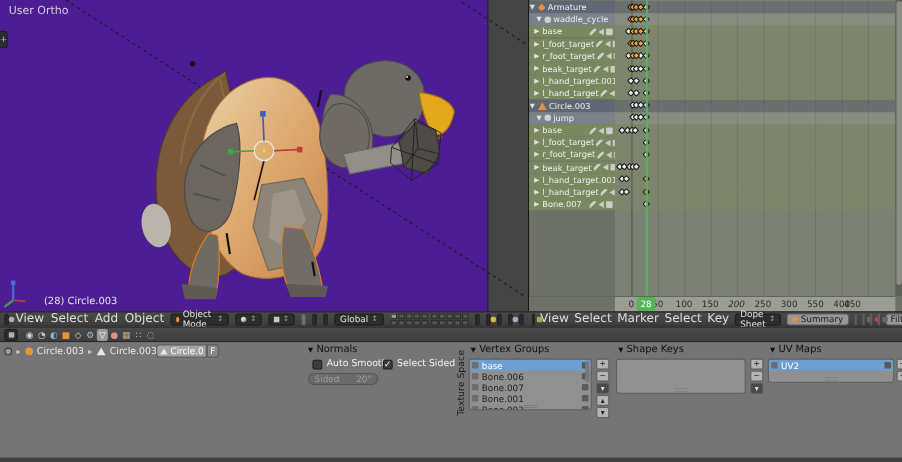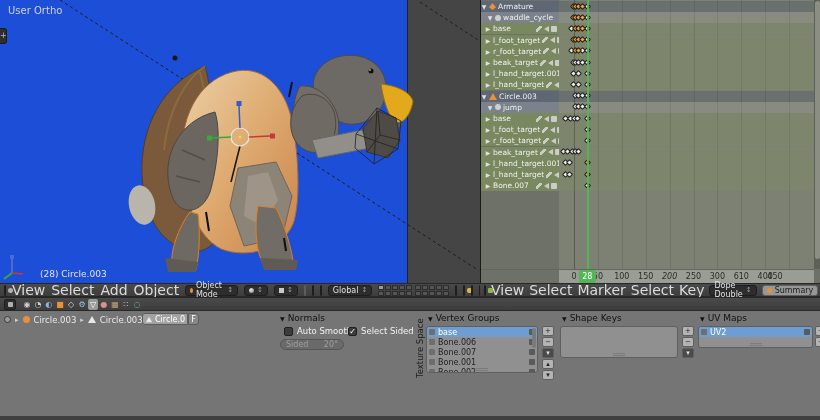"User Ortho" #viewport { background: #1d4ed8 -> #4c1d95; width: 408px -> 444px }
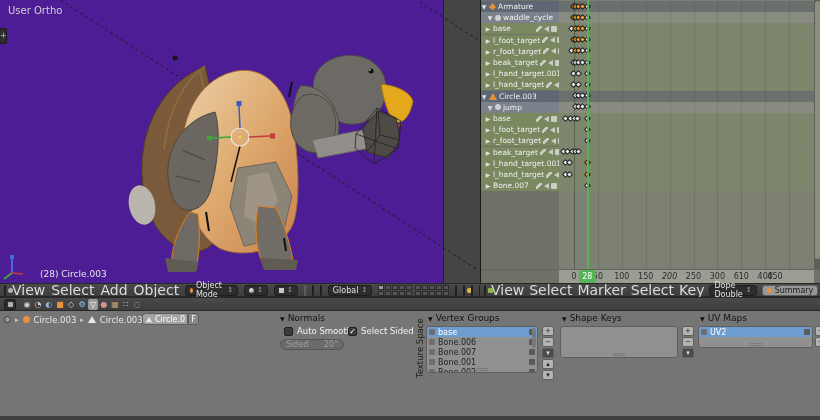"610" div.tick-label { text: 610 -> 550 }
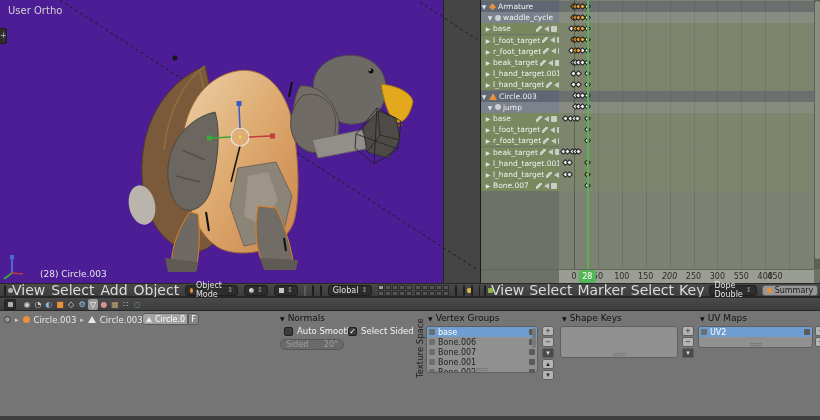"View" .menu-item { font-size: 14px -> 11px }
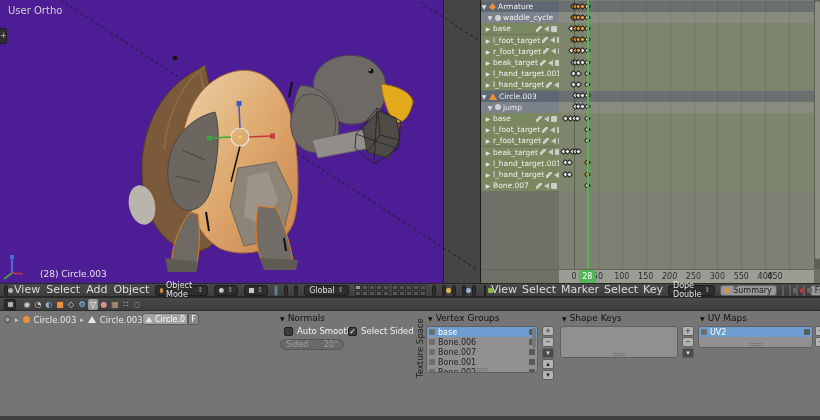"Dope Double" span { text: Double -> Sheet }
